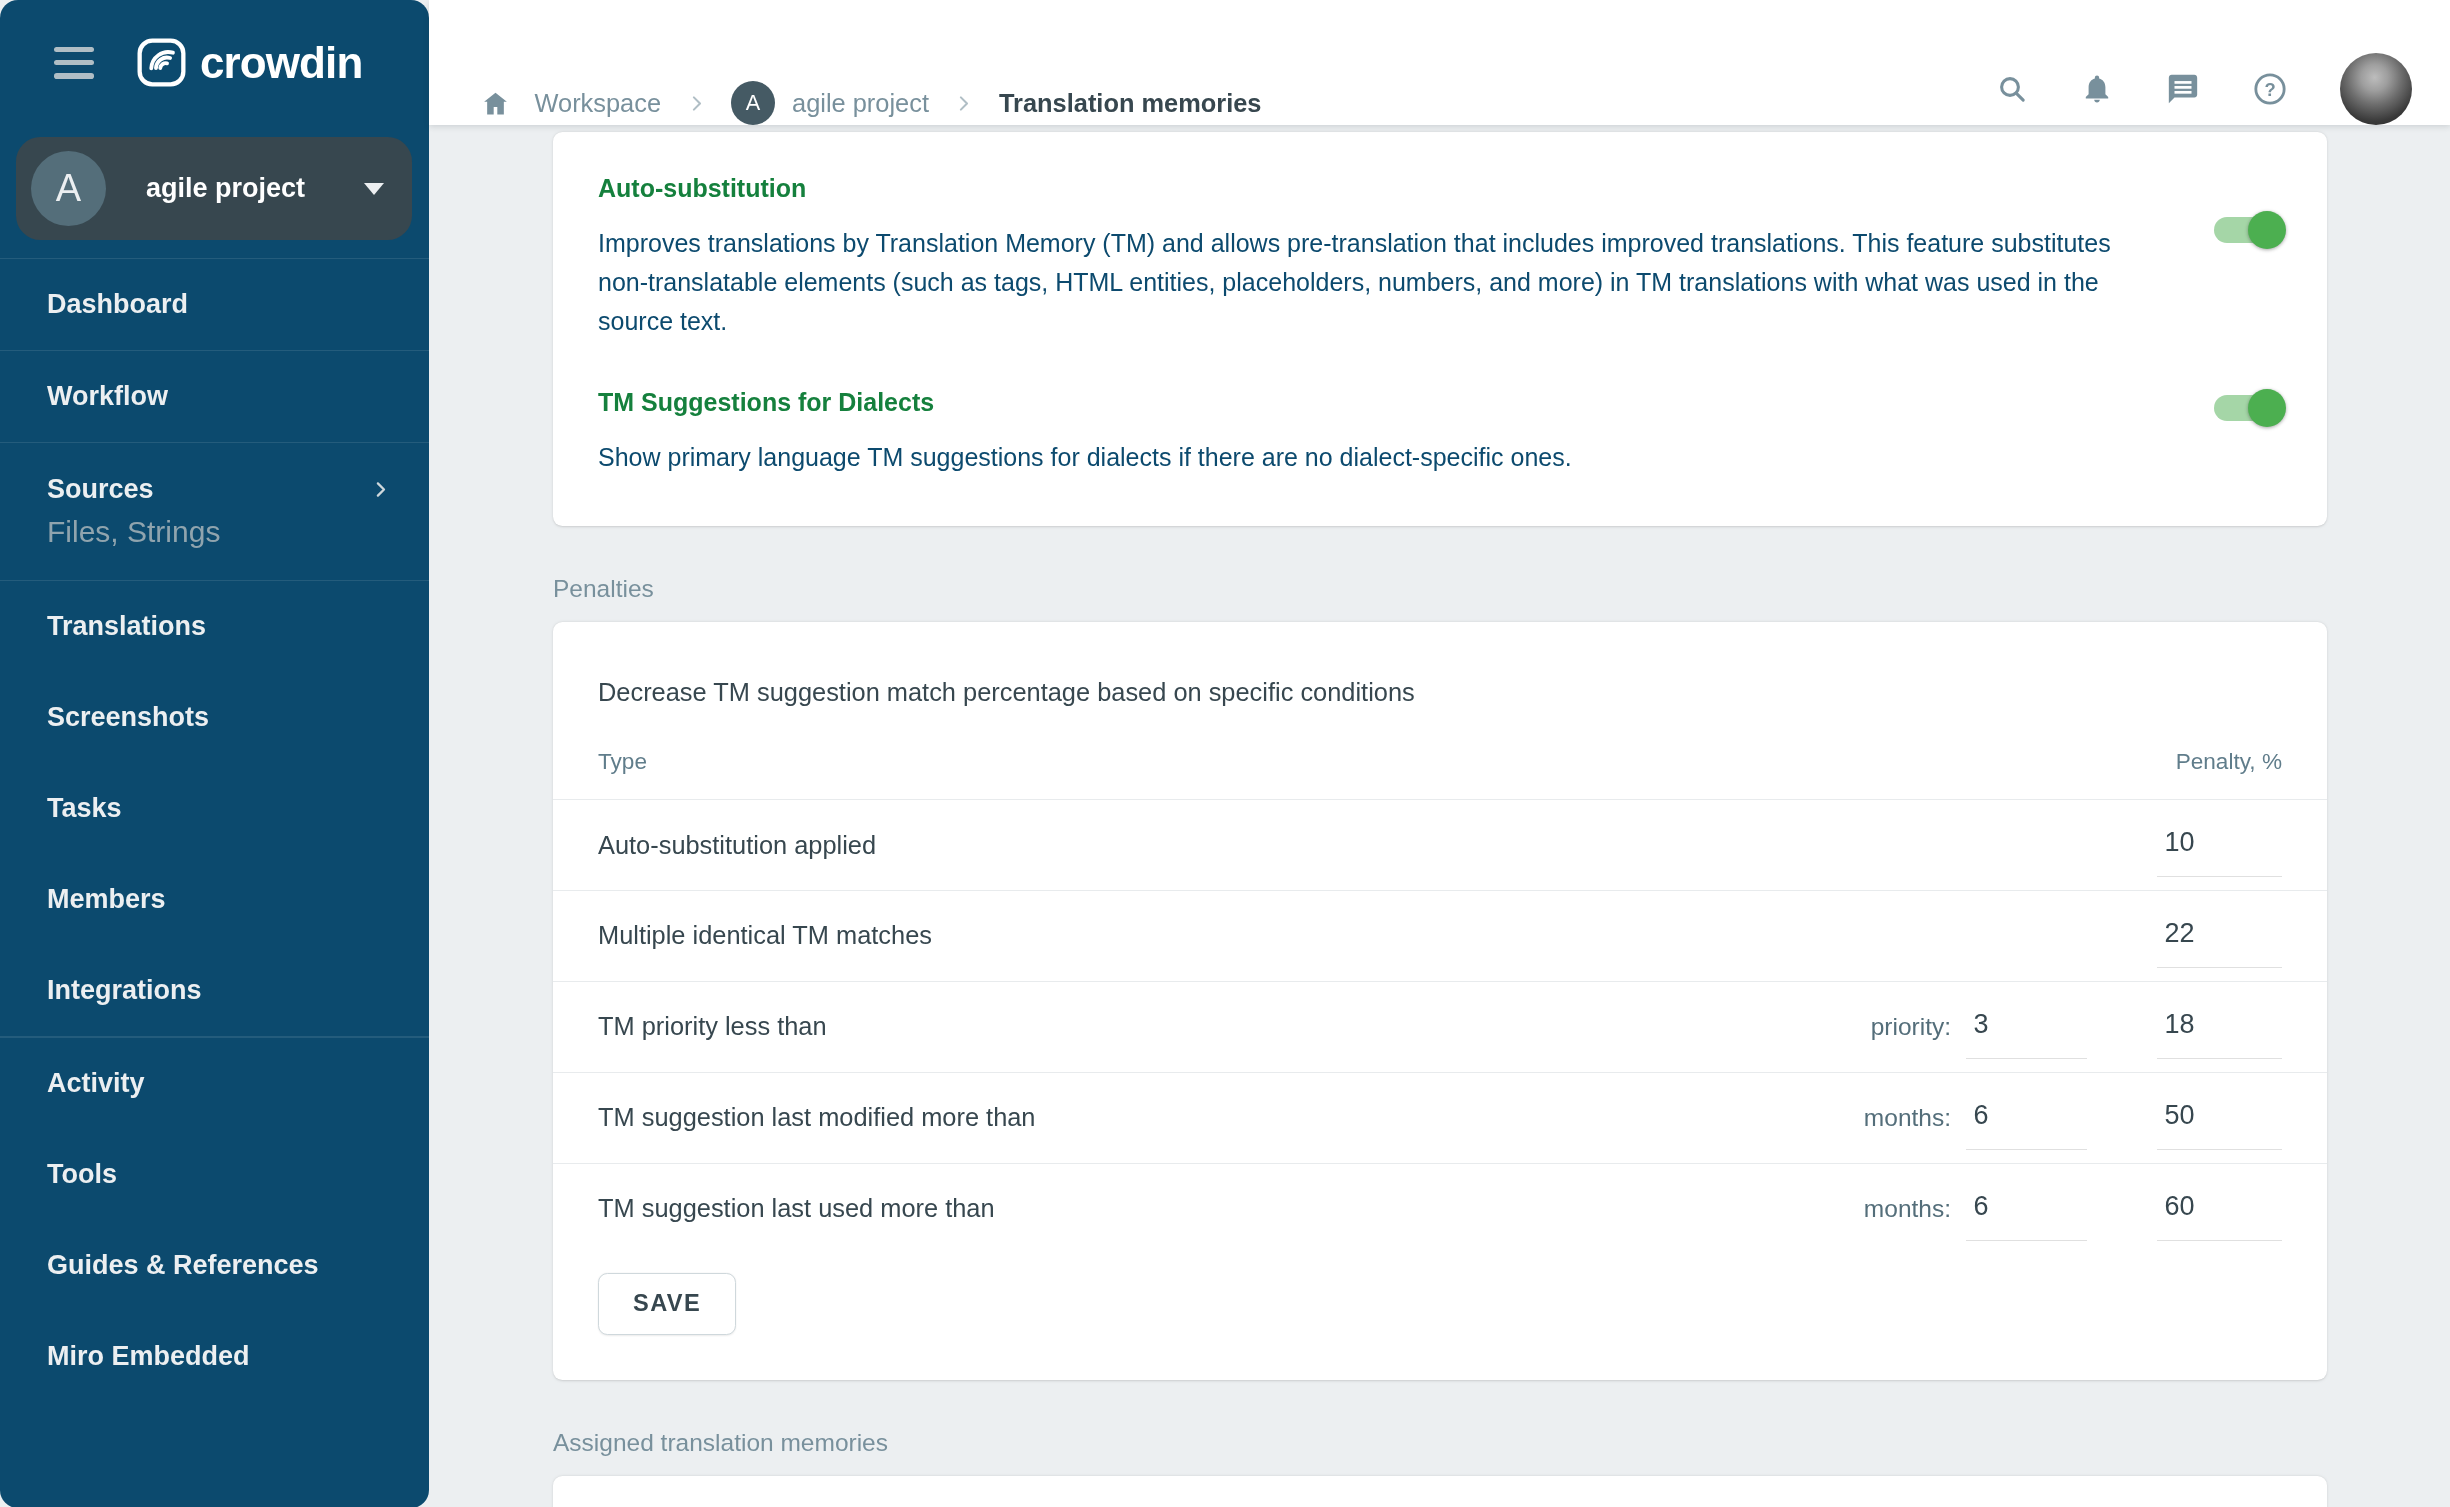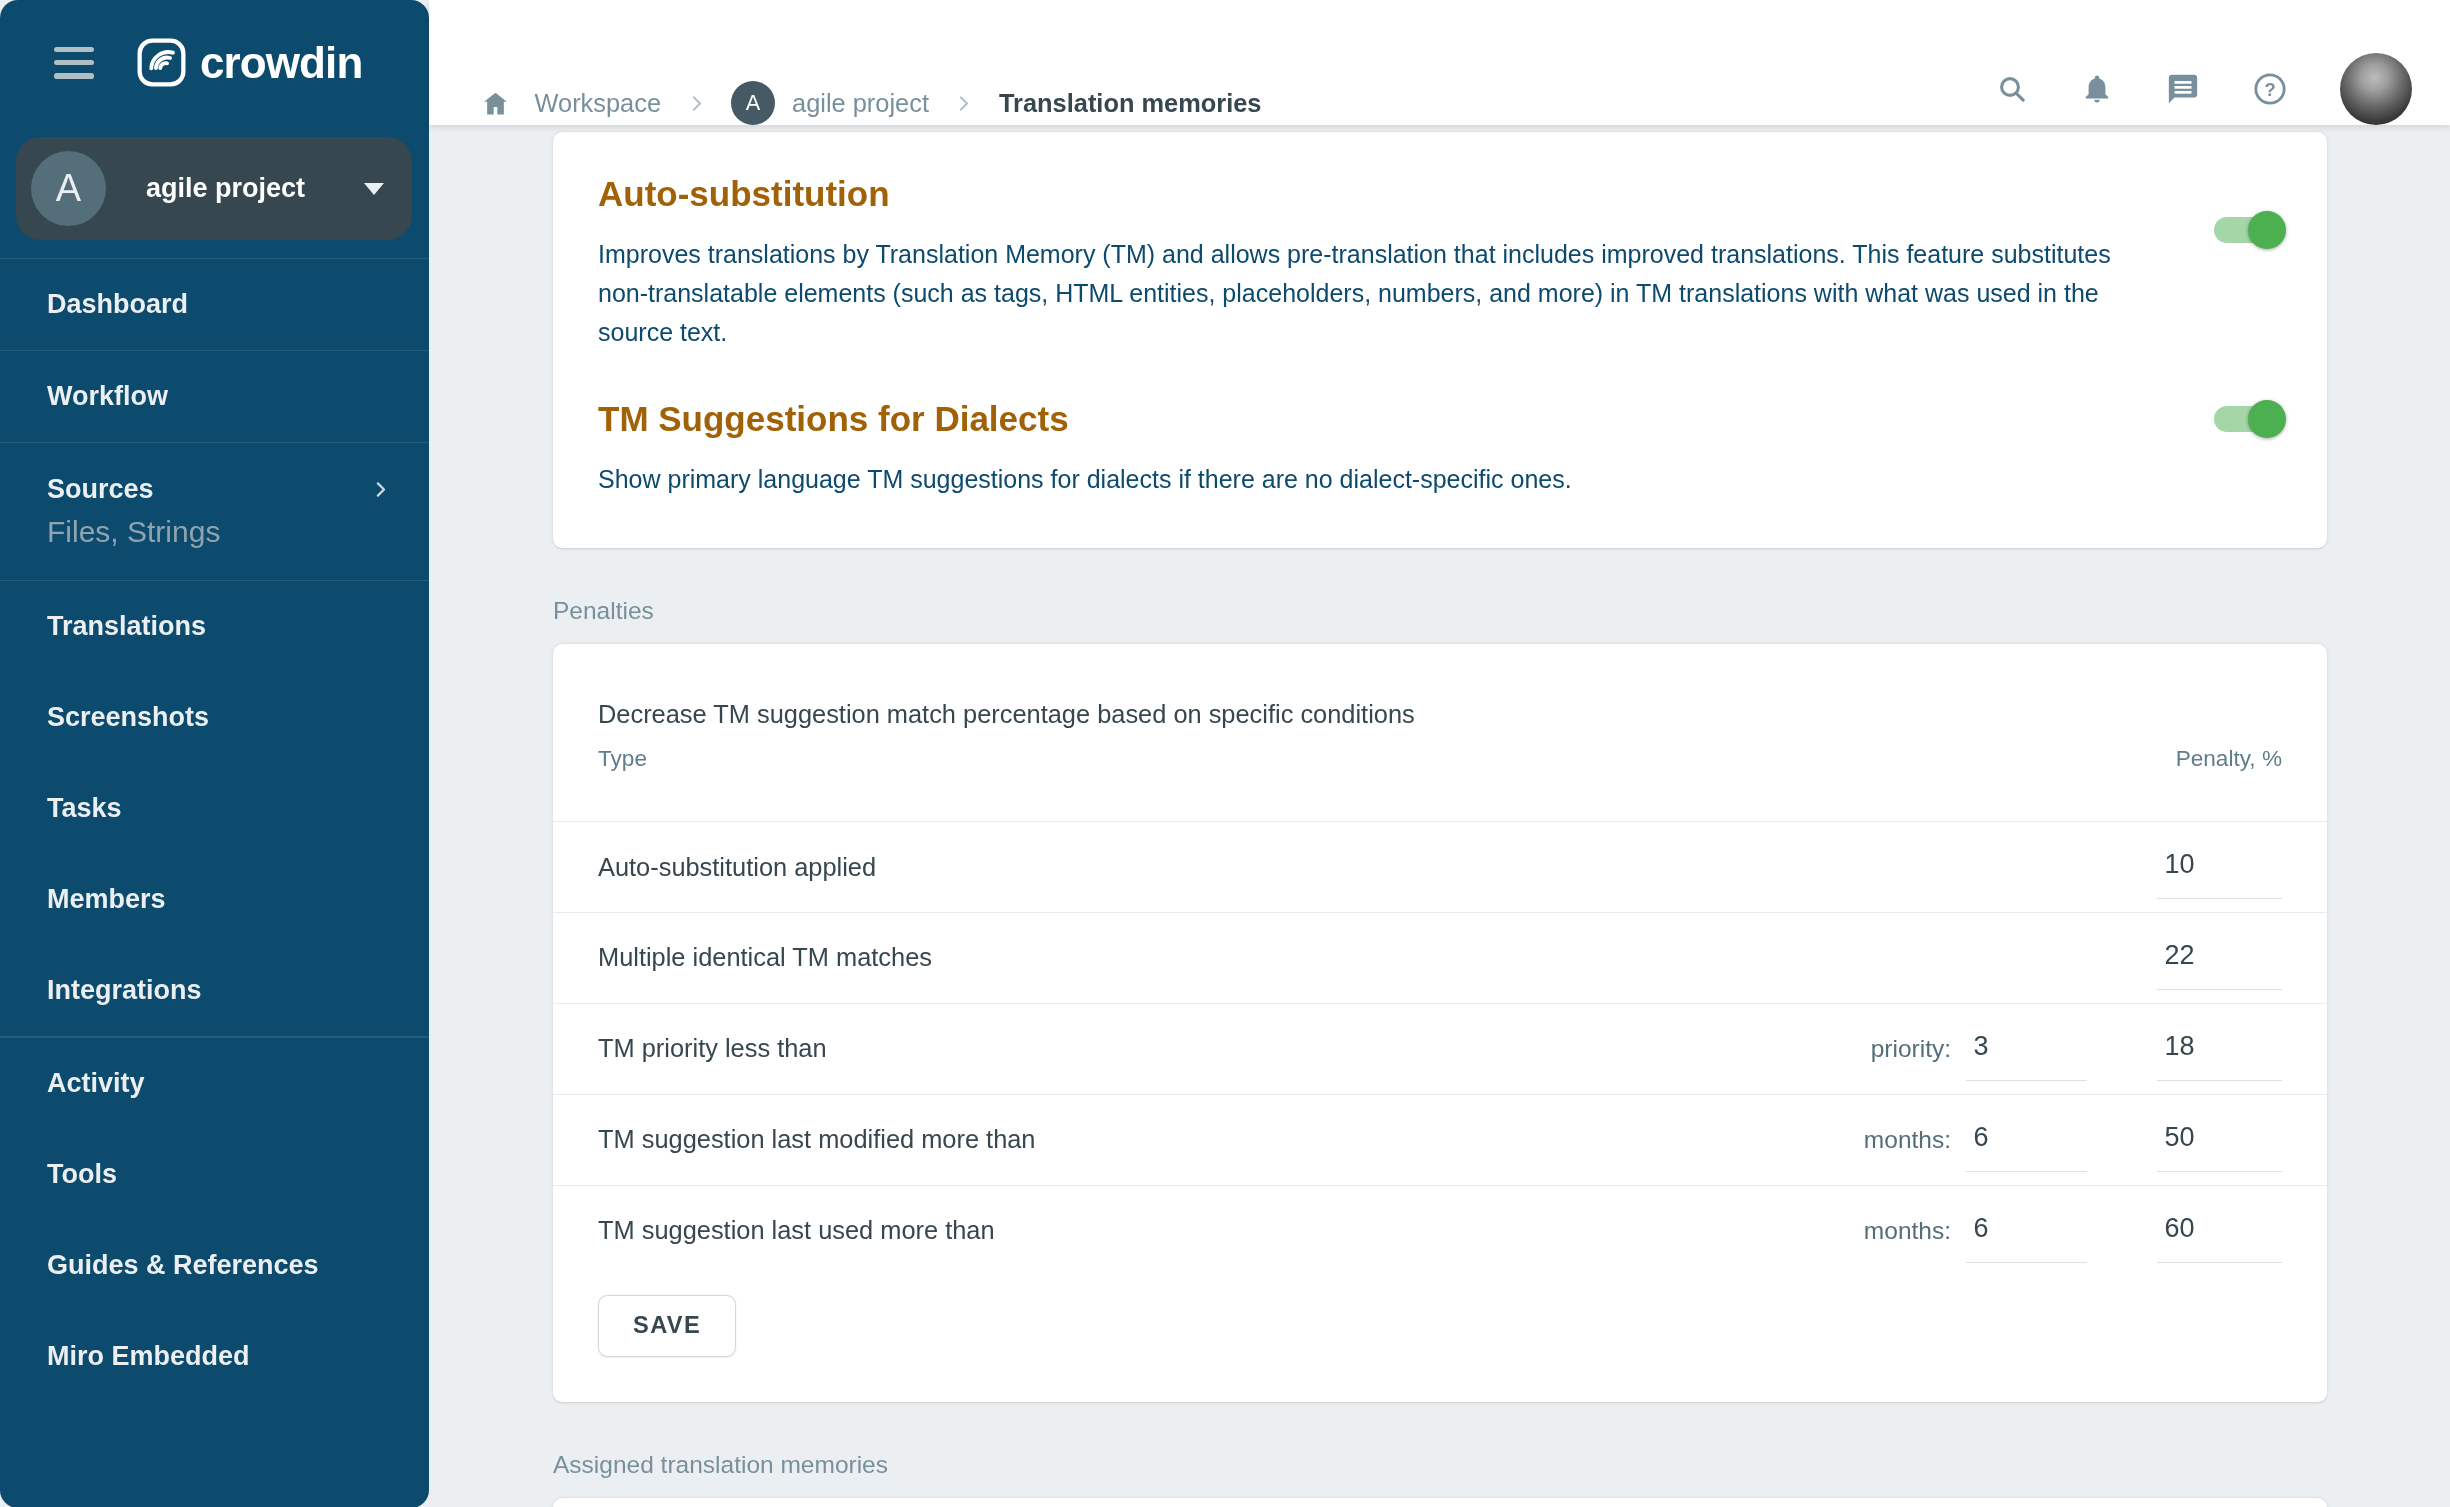"Auto-substitution" .setting-title { color: #a16207 -> #15803d; font-size: 35px -> 25px }
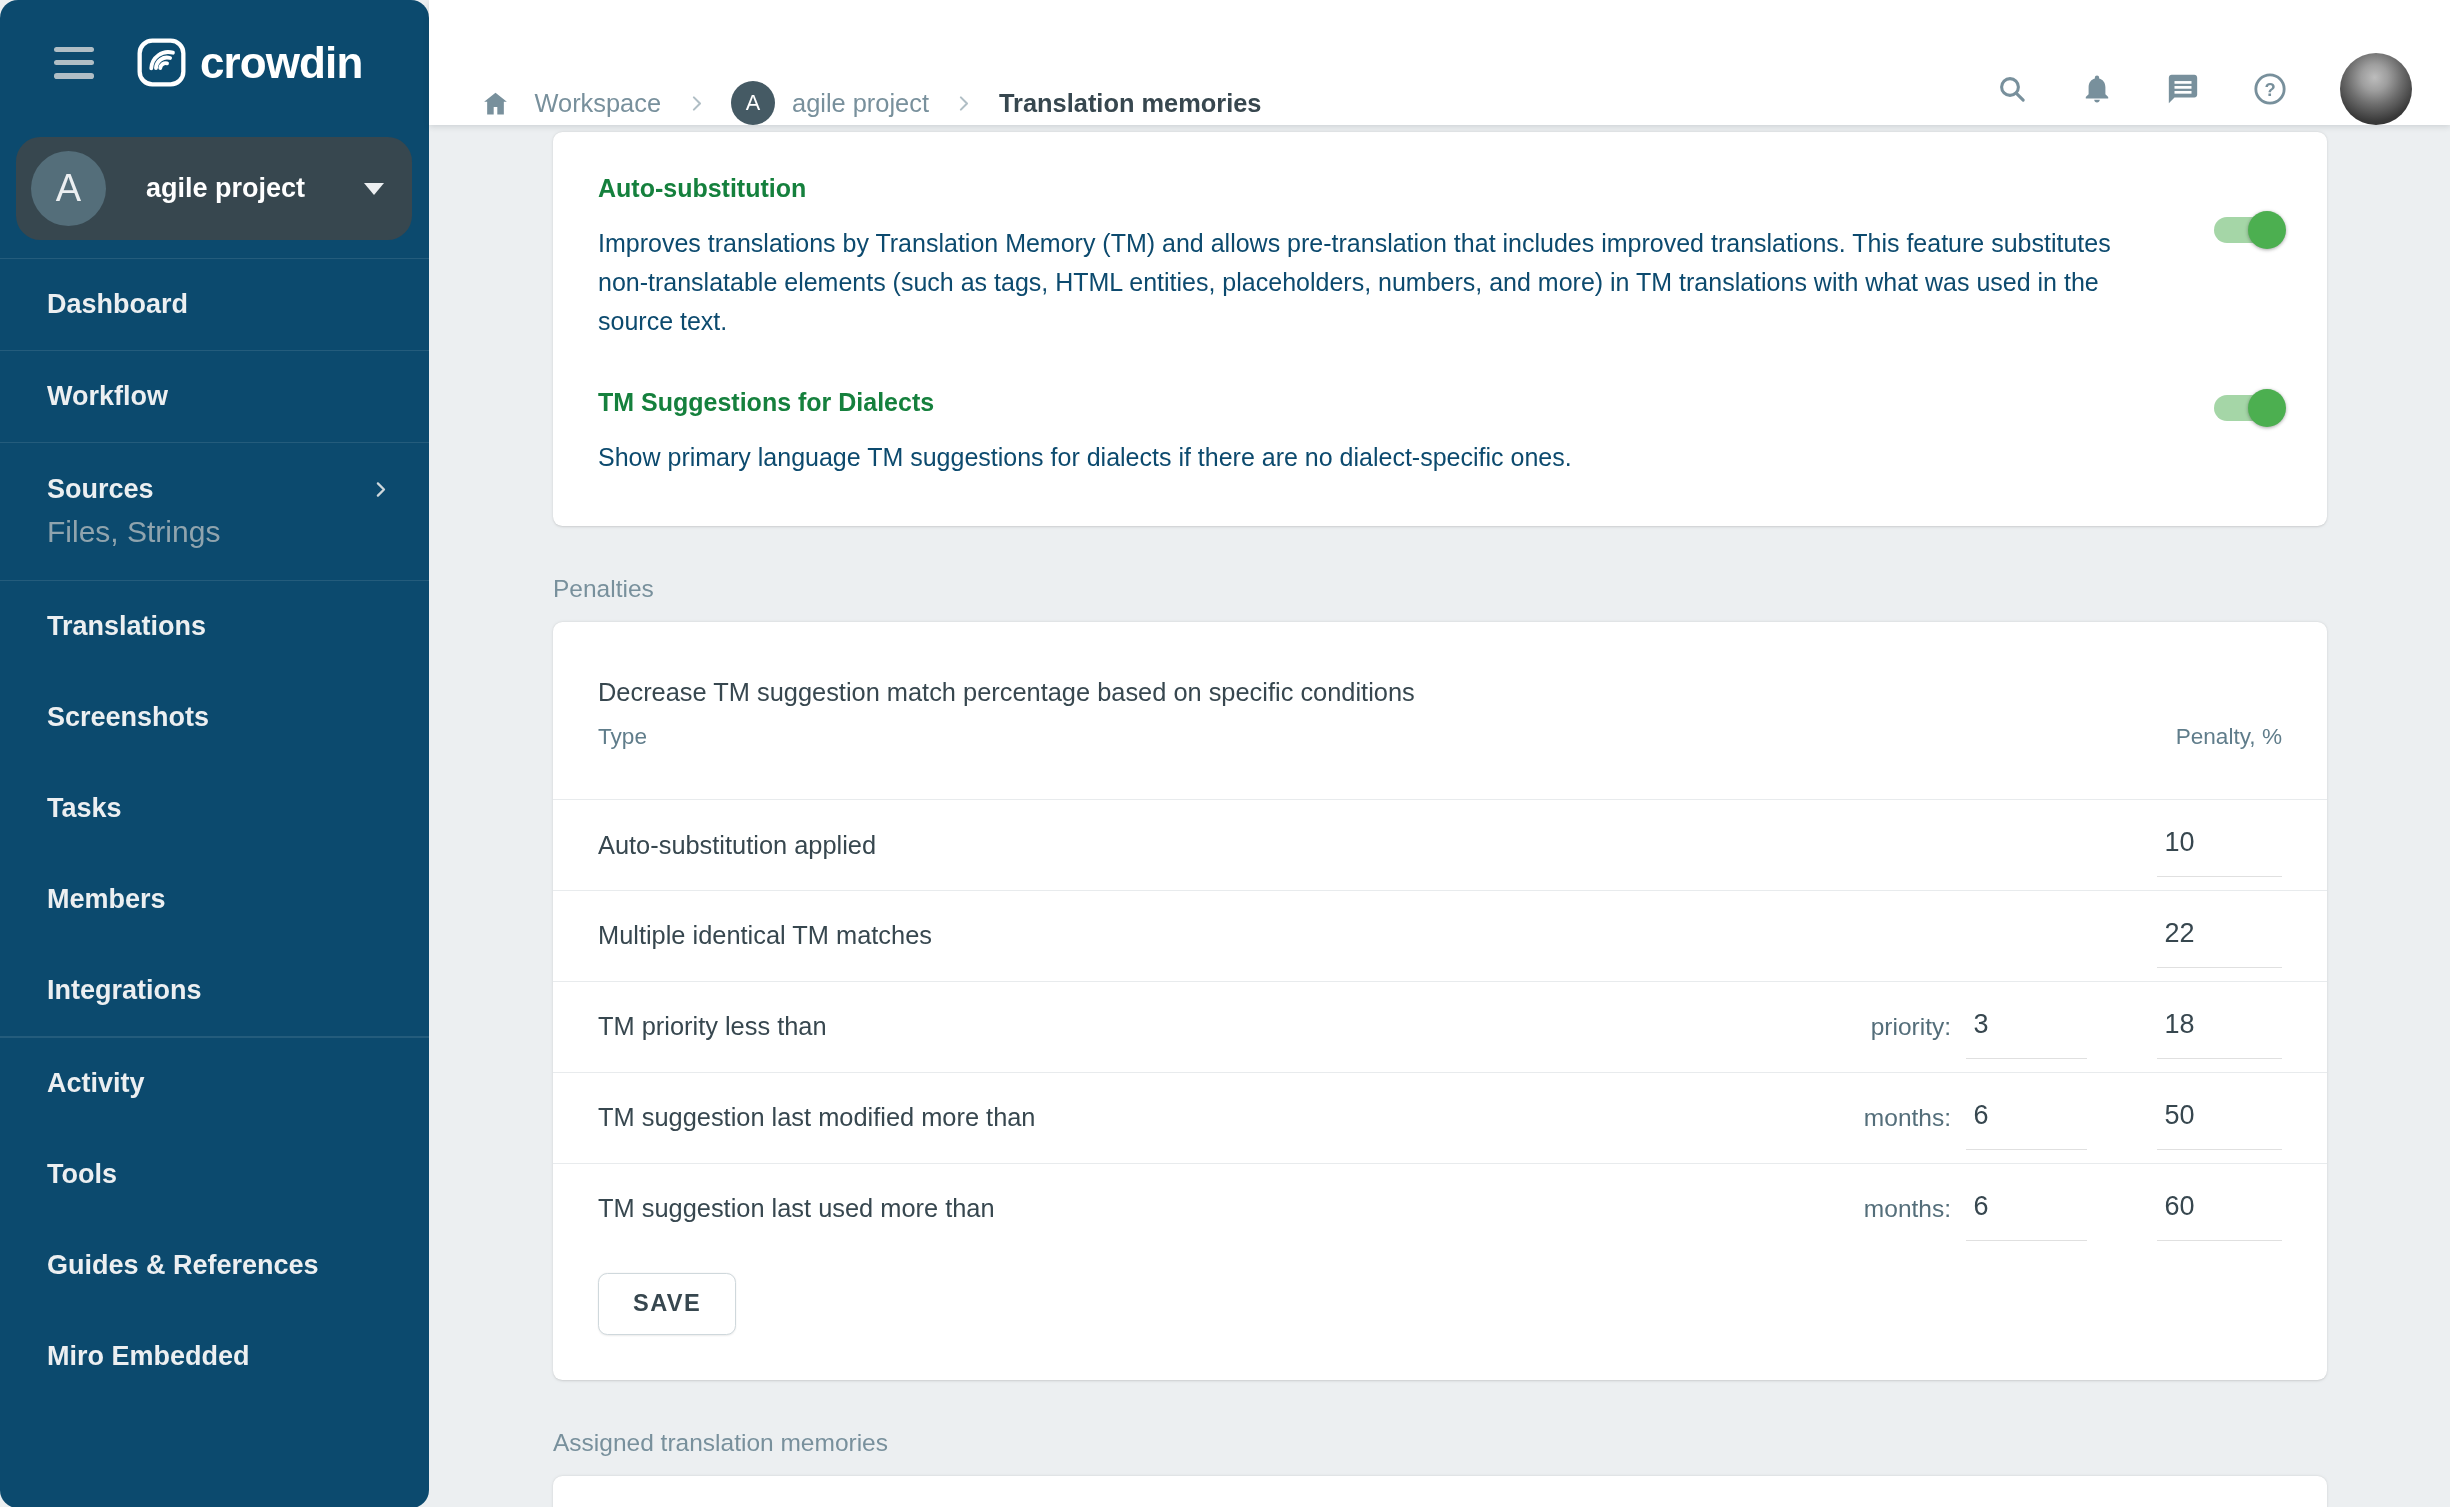"Type" .pen-header { align-items: none -> center }
